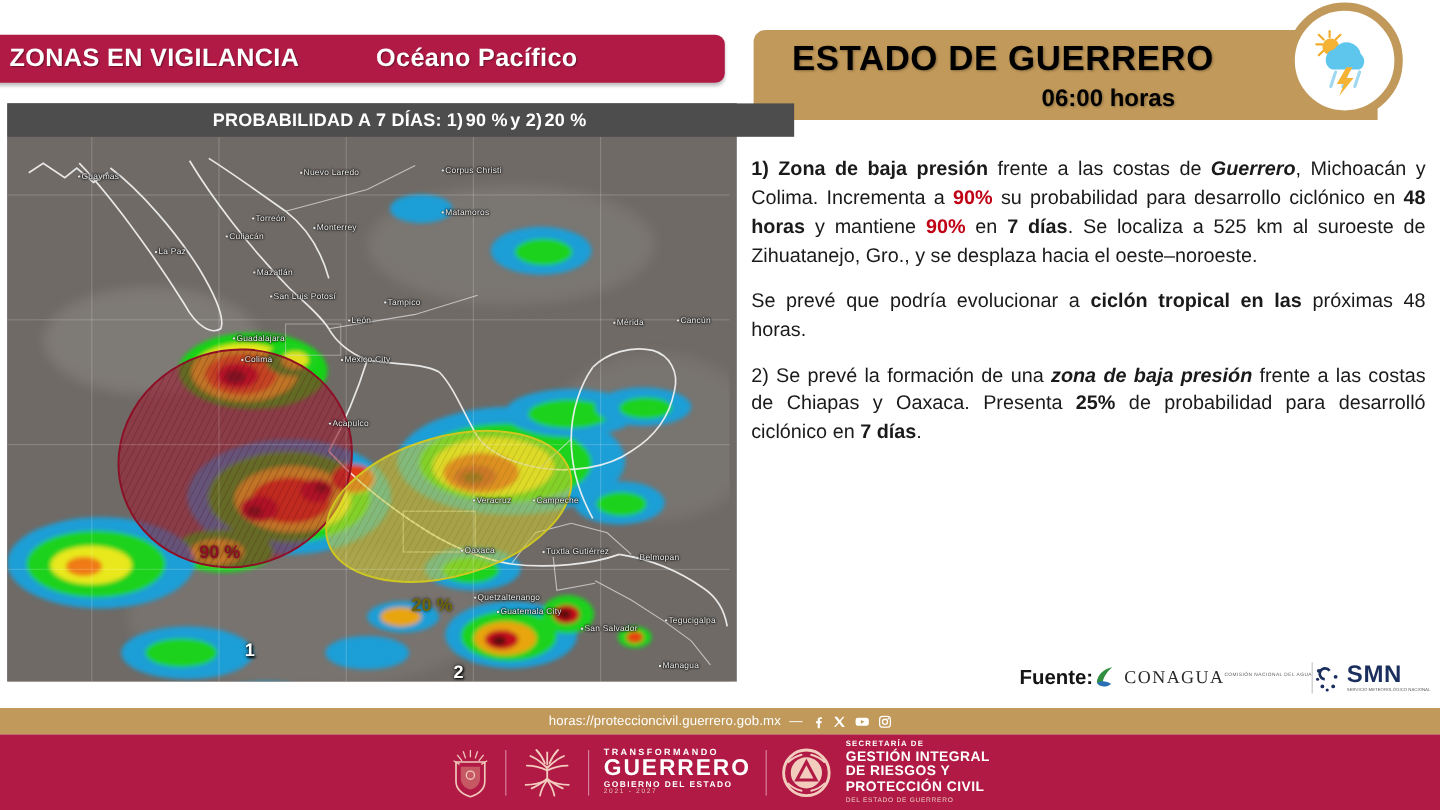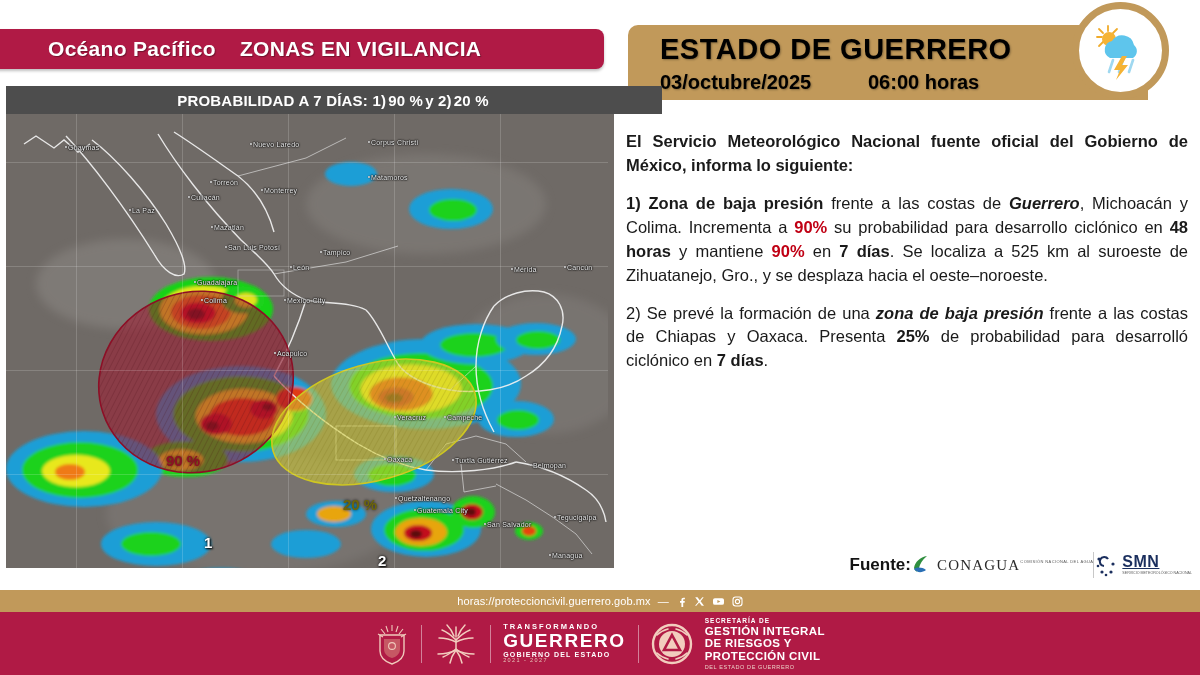"Océano Pacífico" span.bt { order: before "ZONAS EN VIGILANCIA" -> after "ZONAS EN VIGILANCIA" }
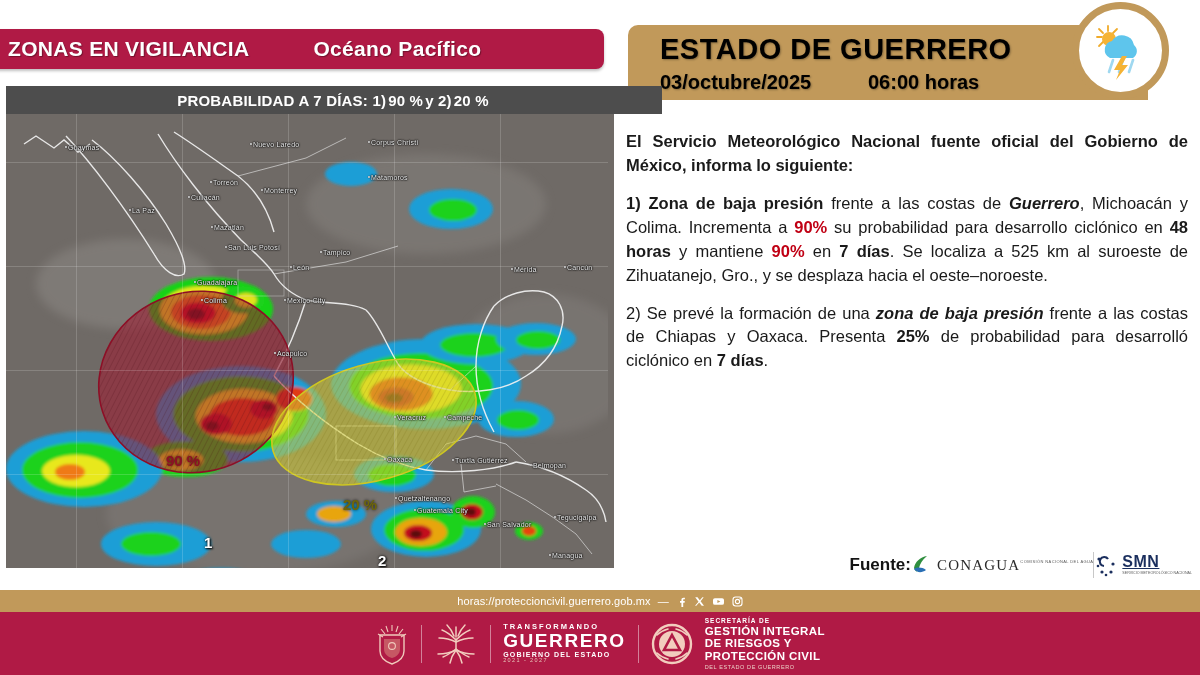"03/octubre/2025" span.gt { html: <span>03/octubre/2025</span> -> none }
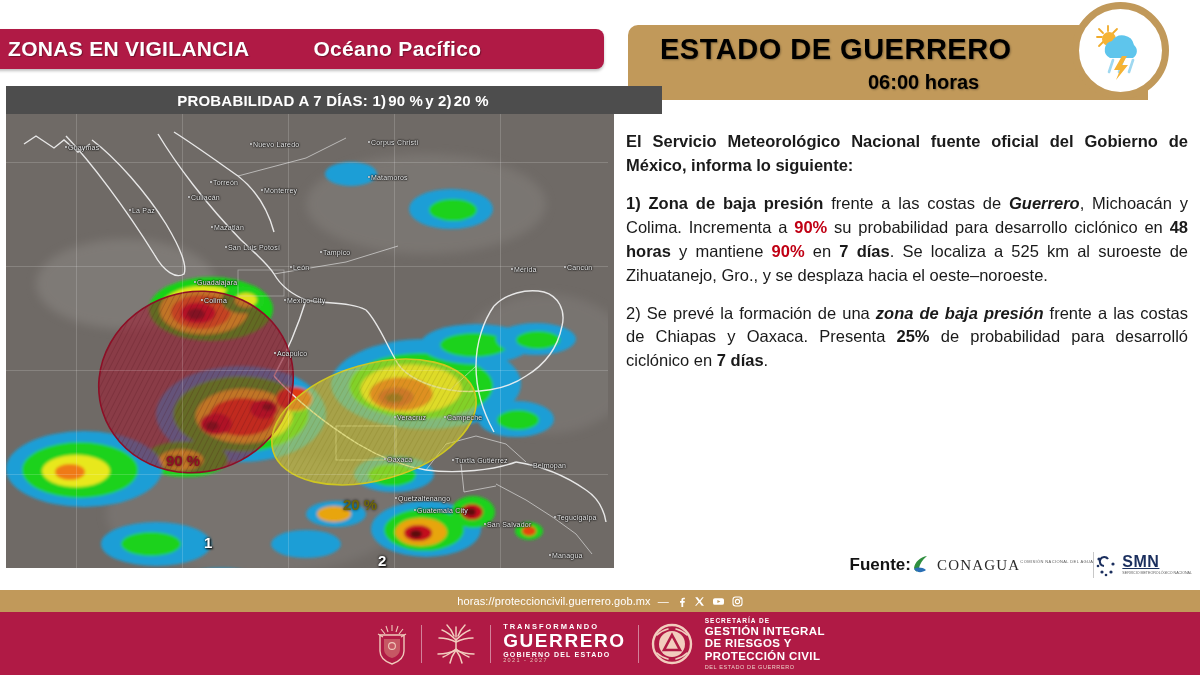"El Servicio Meteorológico Nacional" p { html: <p> <b>El Servicio Meteorológico Nacional fuente oficial del Gobierno de México, informa lo siguiente:</b> </p> -> none }
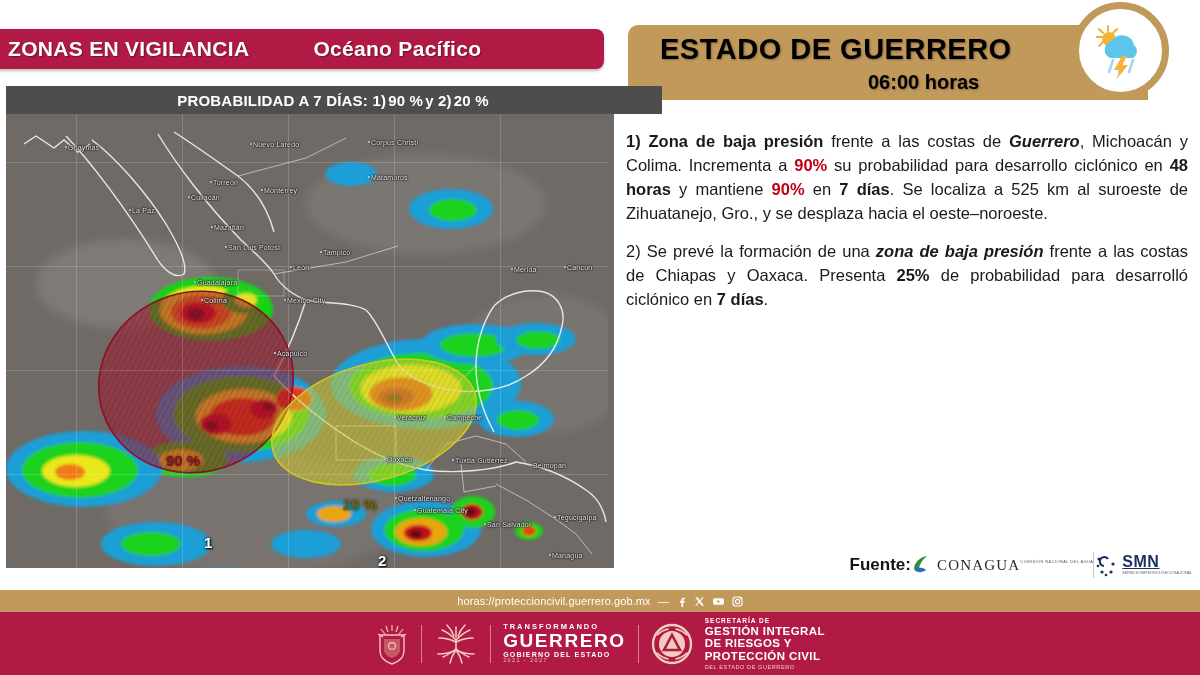"Se prevé que podría evolucionar" p { html: none -> <p> <span>Se prevé que podría evolucionar a </span><b>ciclón tropical en las</b><span> próximas 48 horas.</span> </p> }
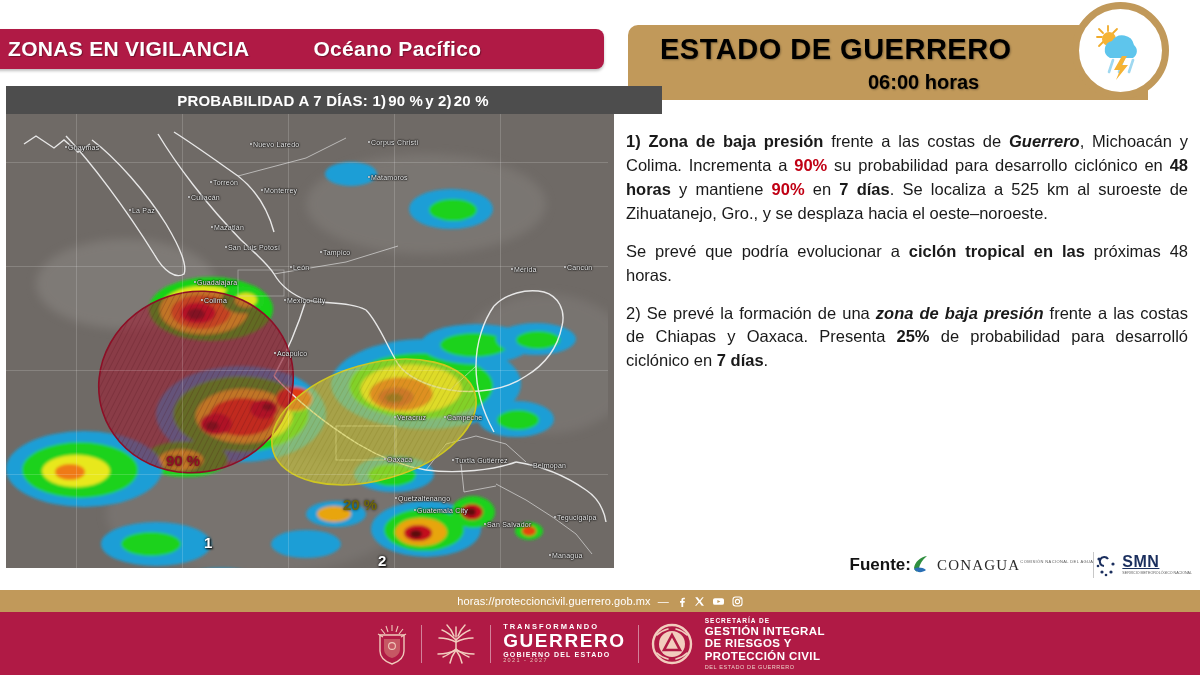"SMN" .smn-main { font-size: 16px -> 20px; text-decoration: underline -> none }
